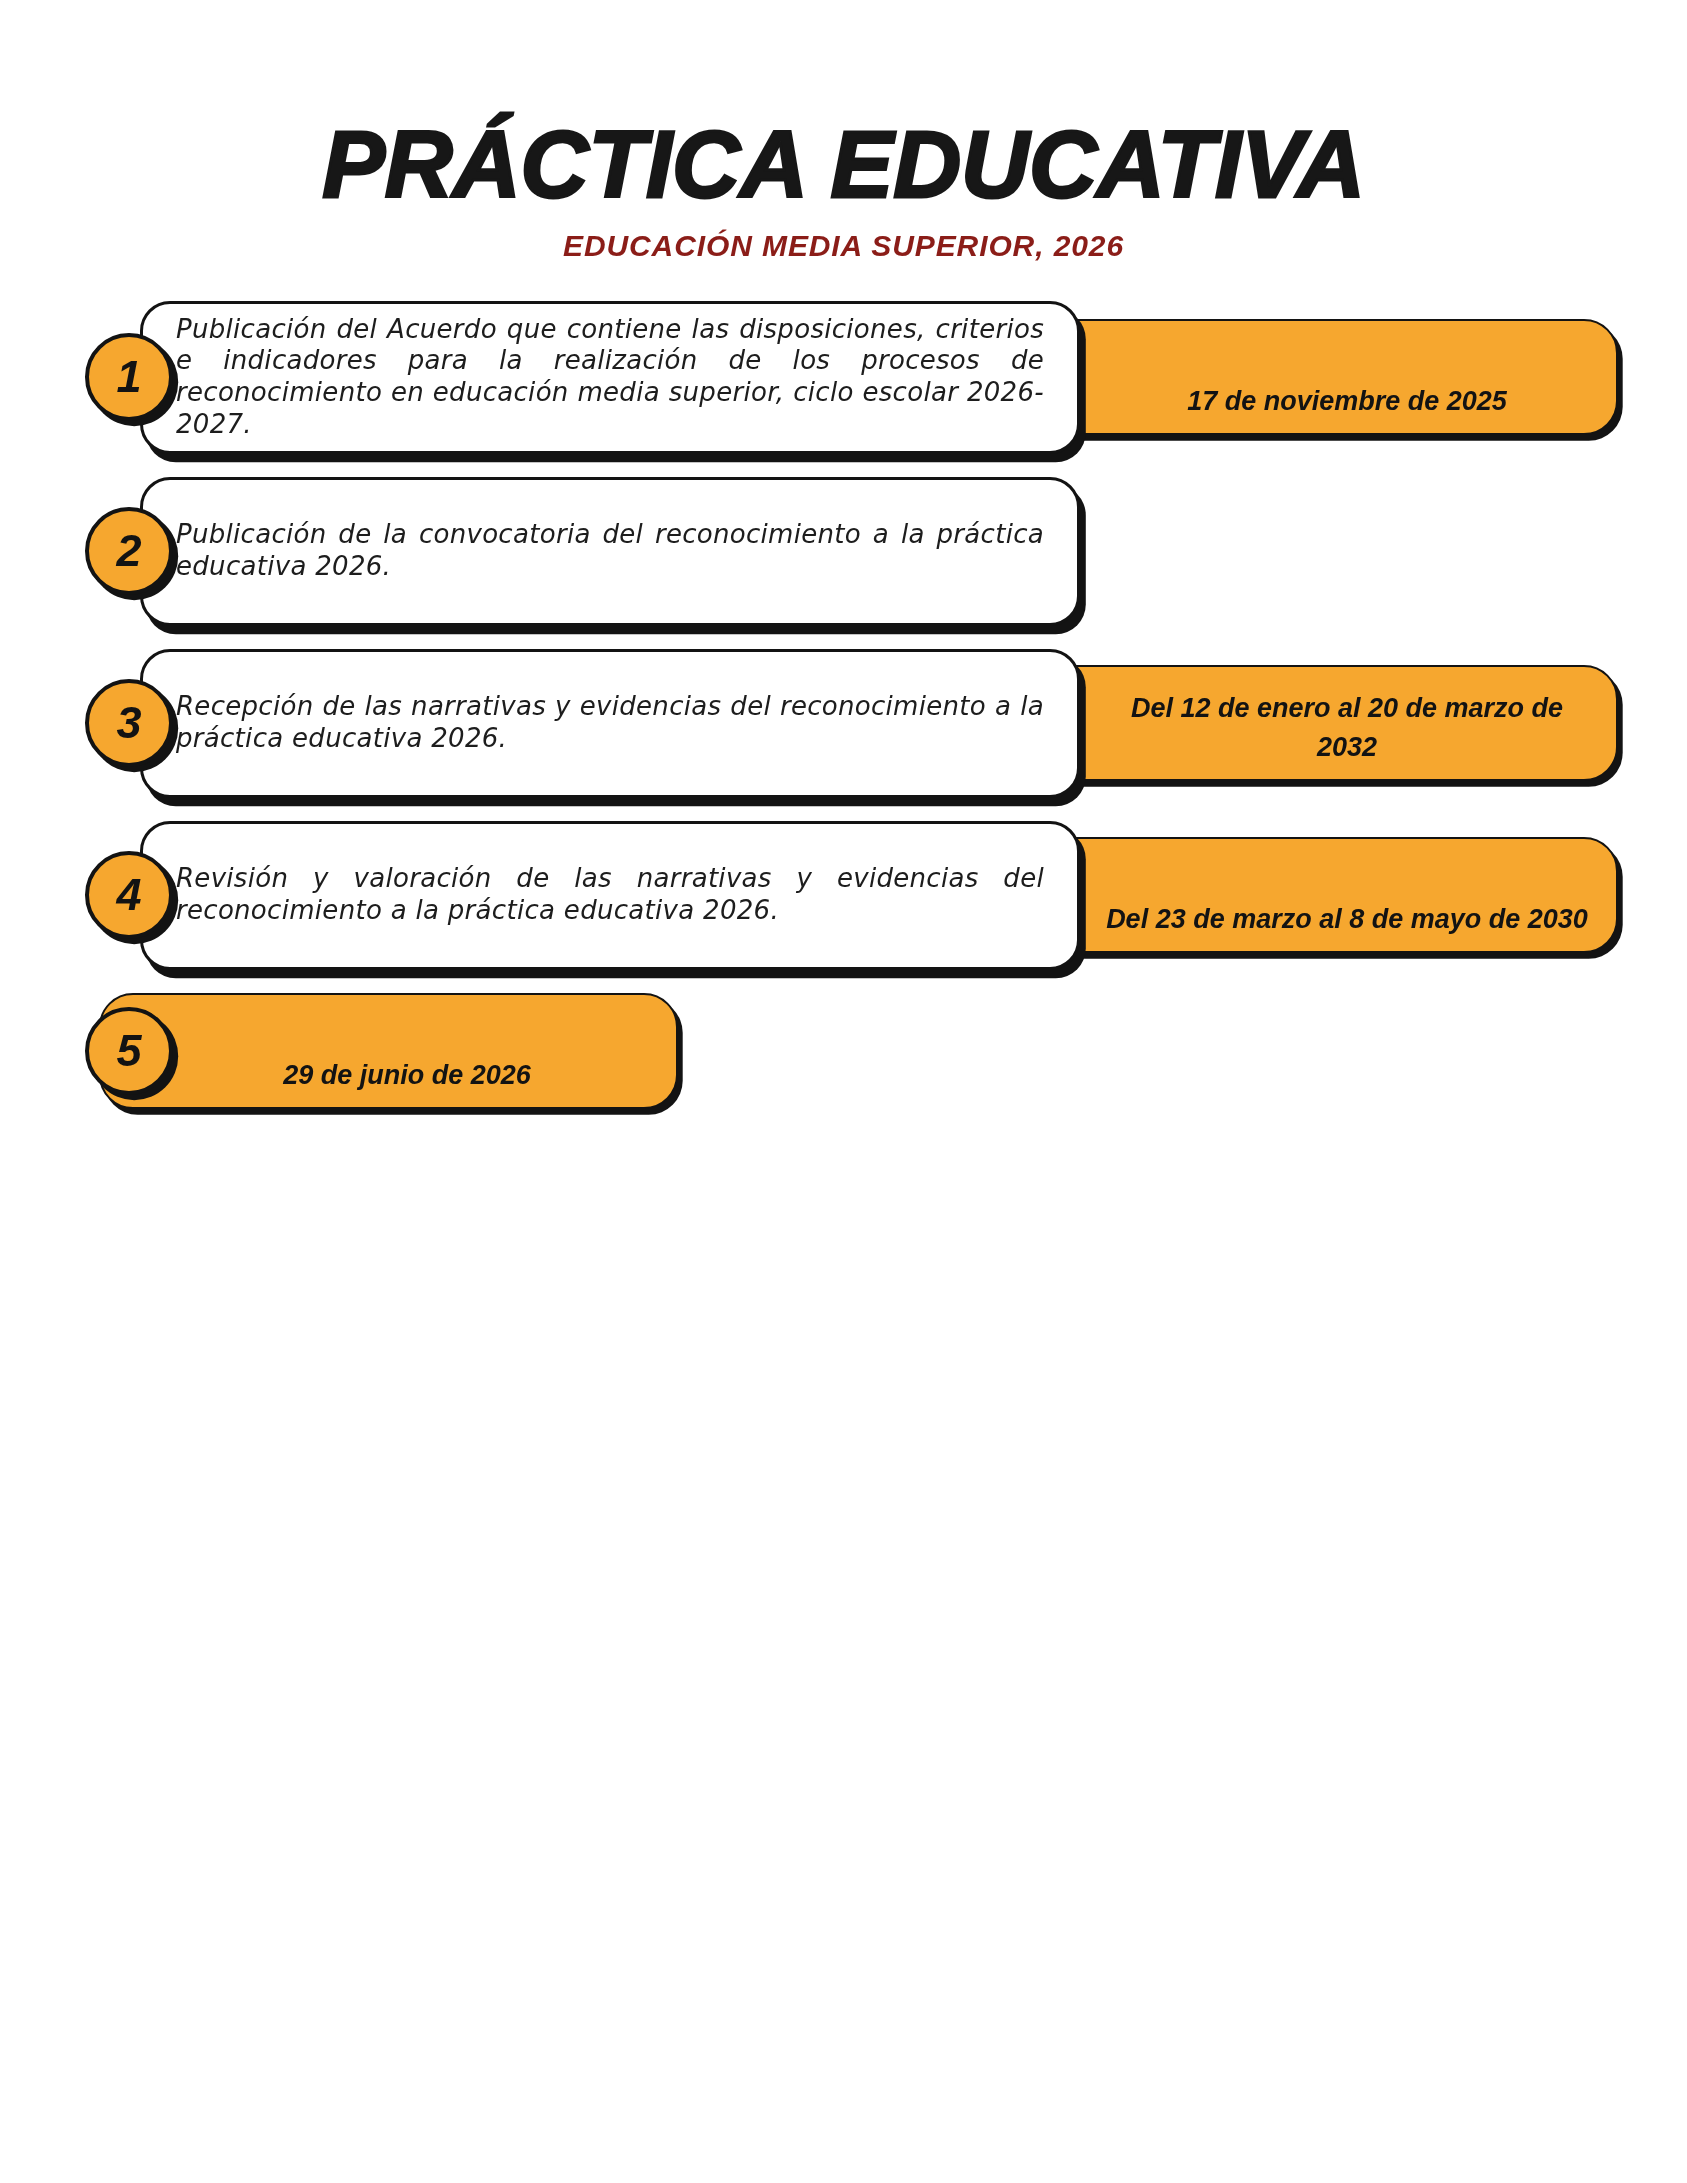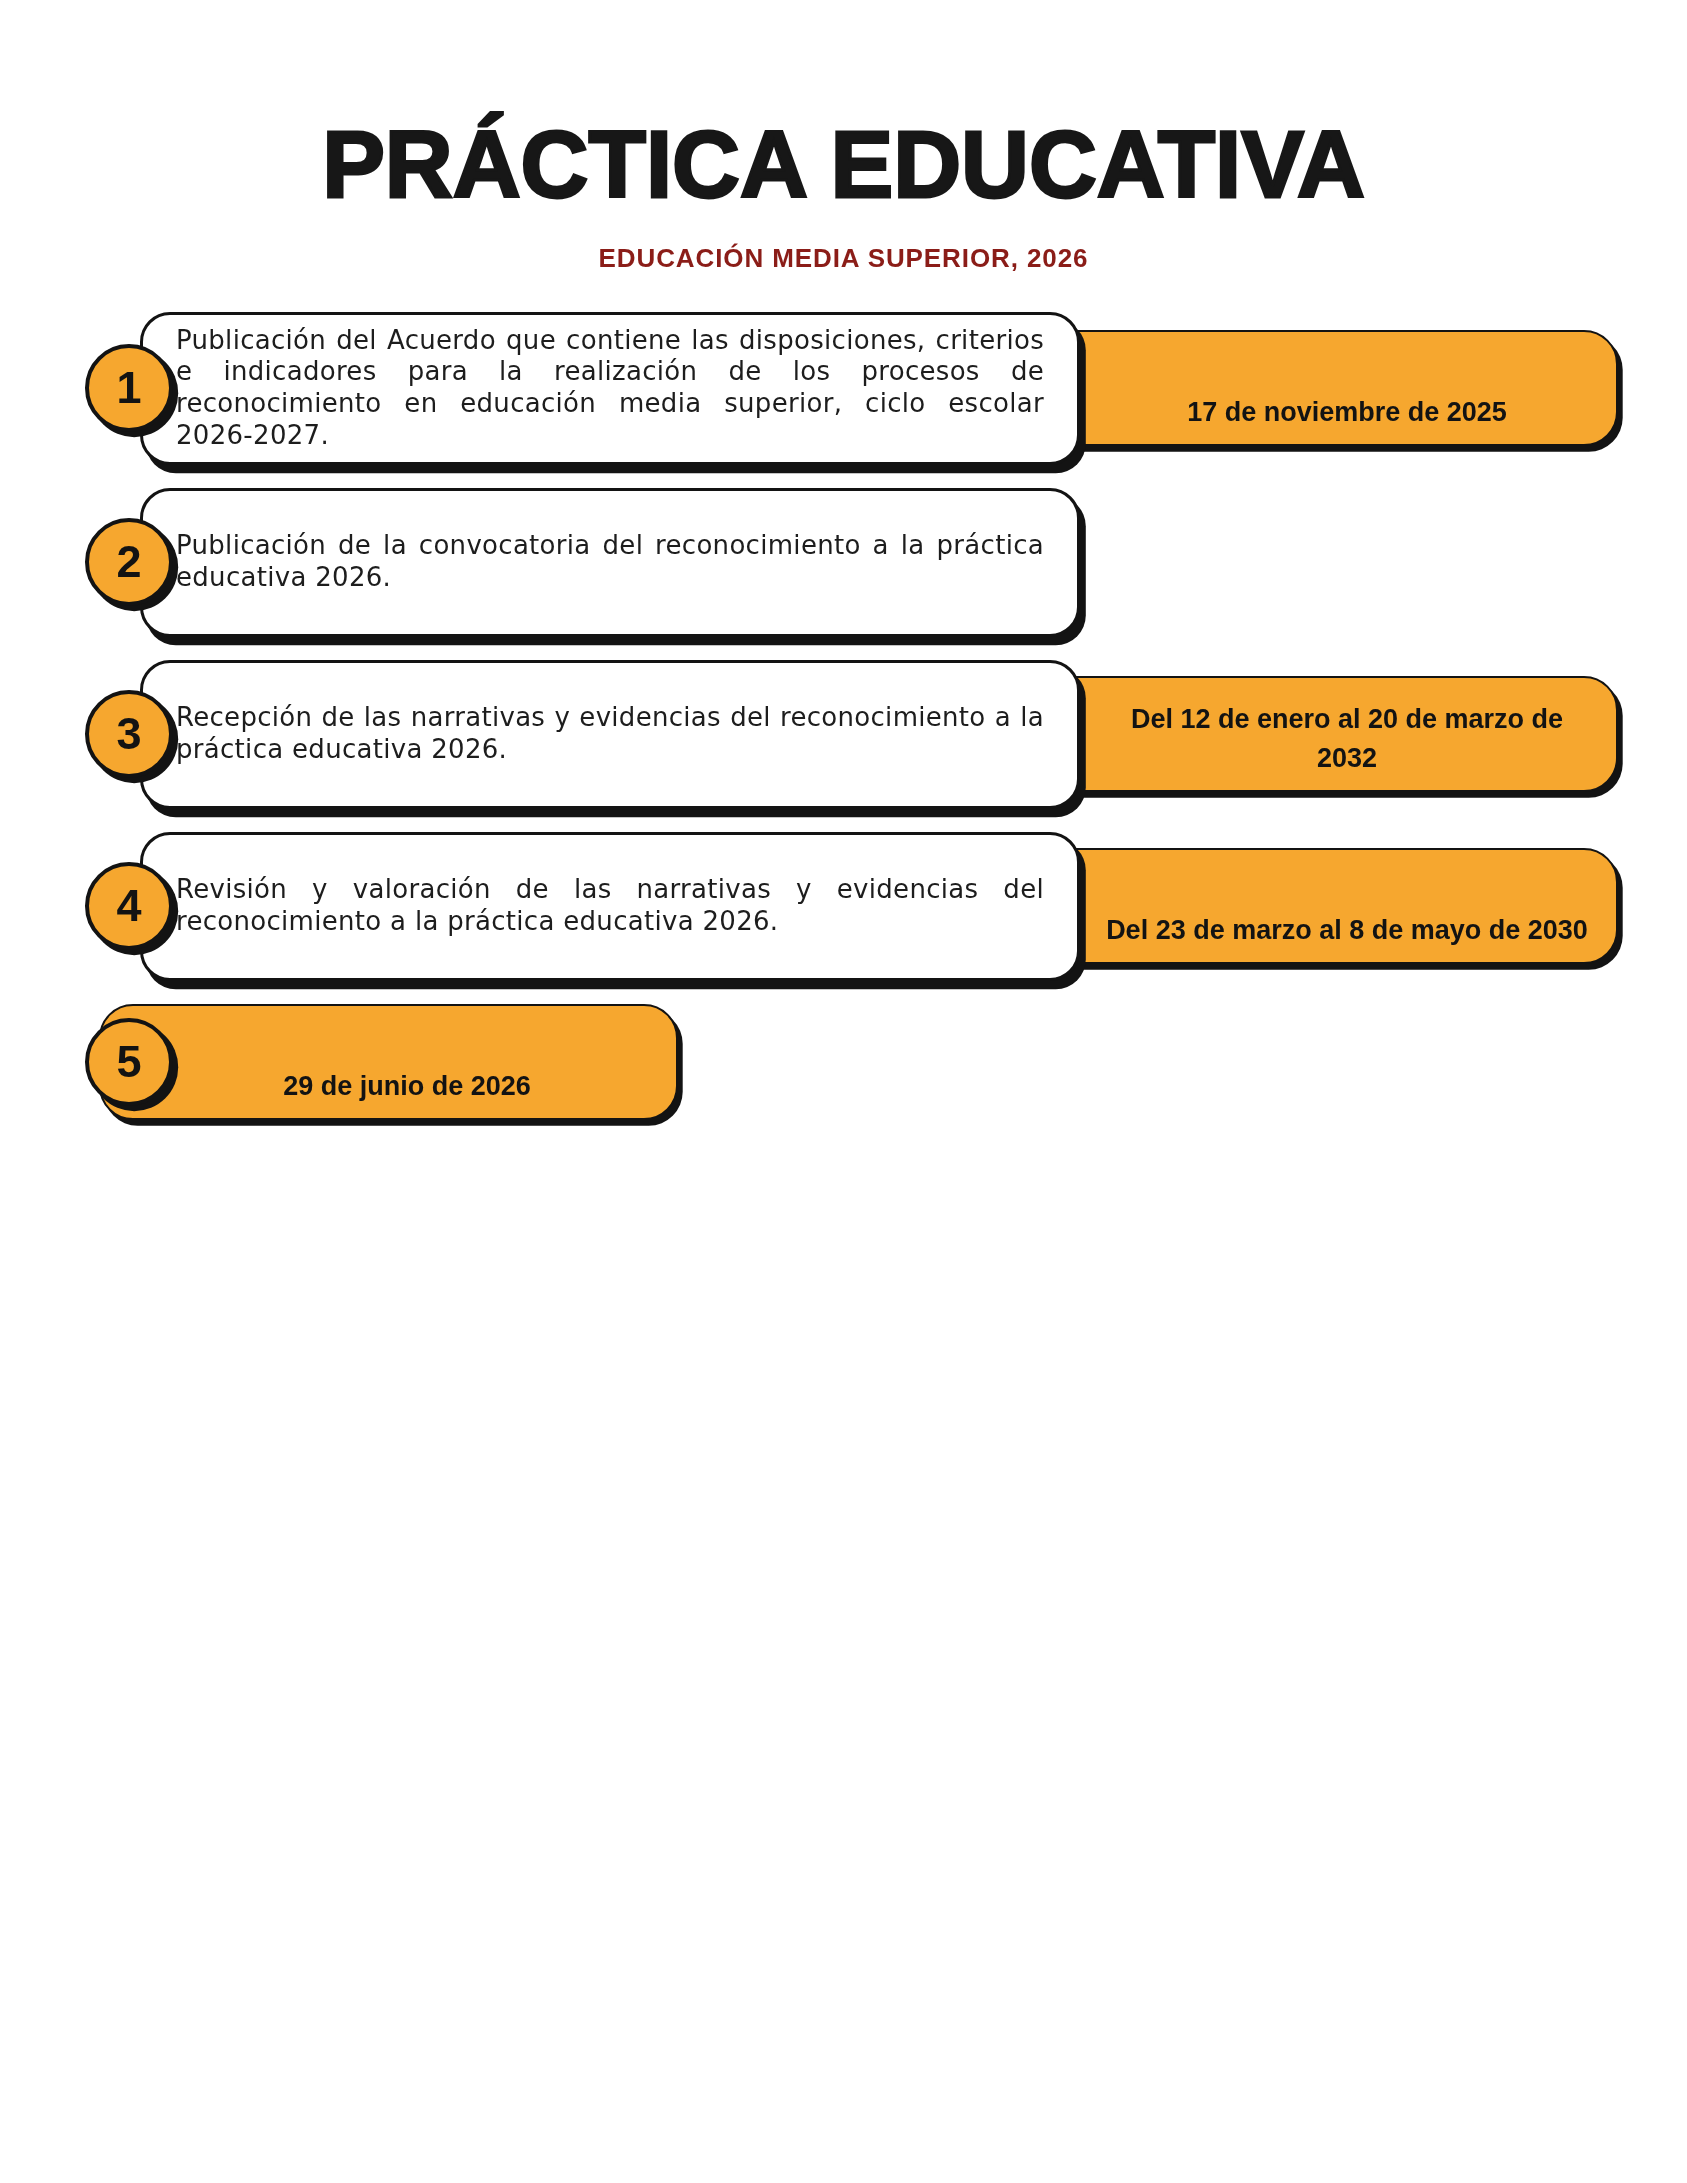"PRÁCTICA EDUCATIVA" .page { font-style: none -> italic }
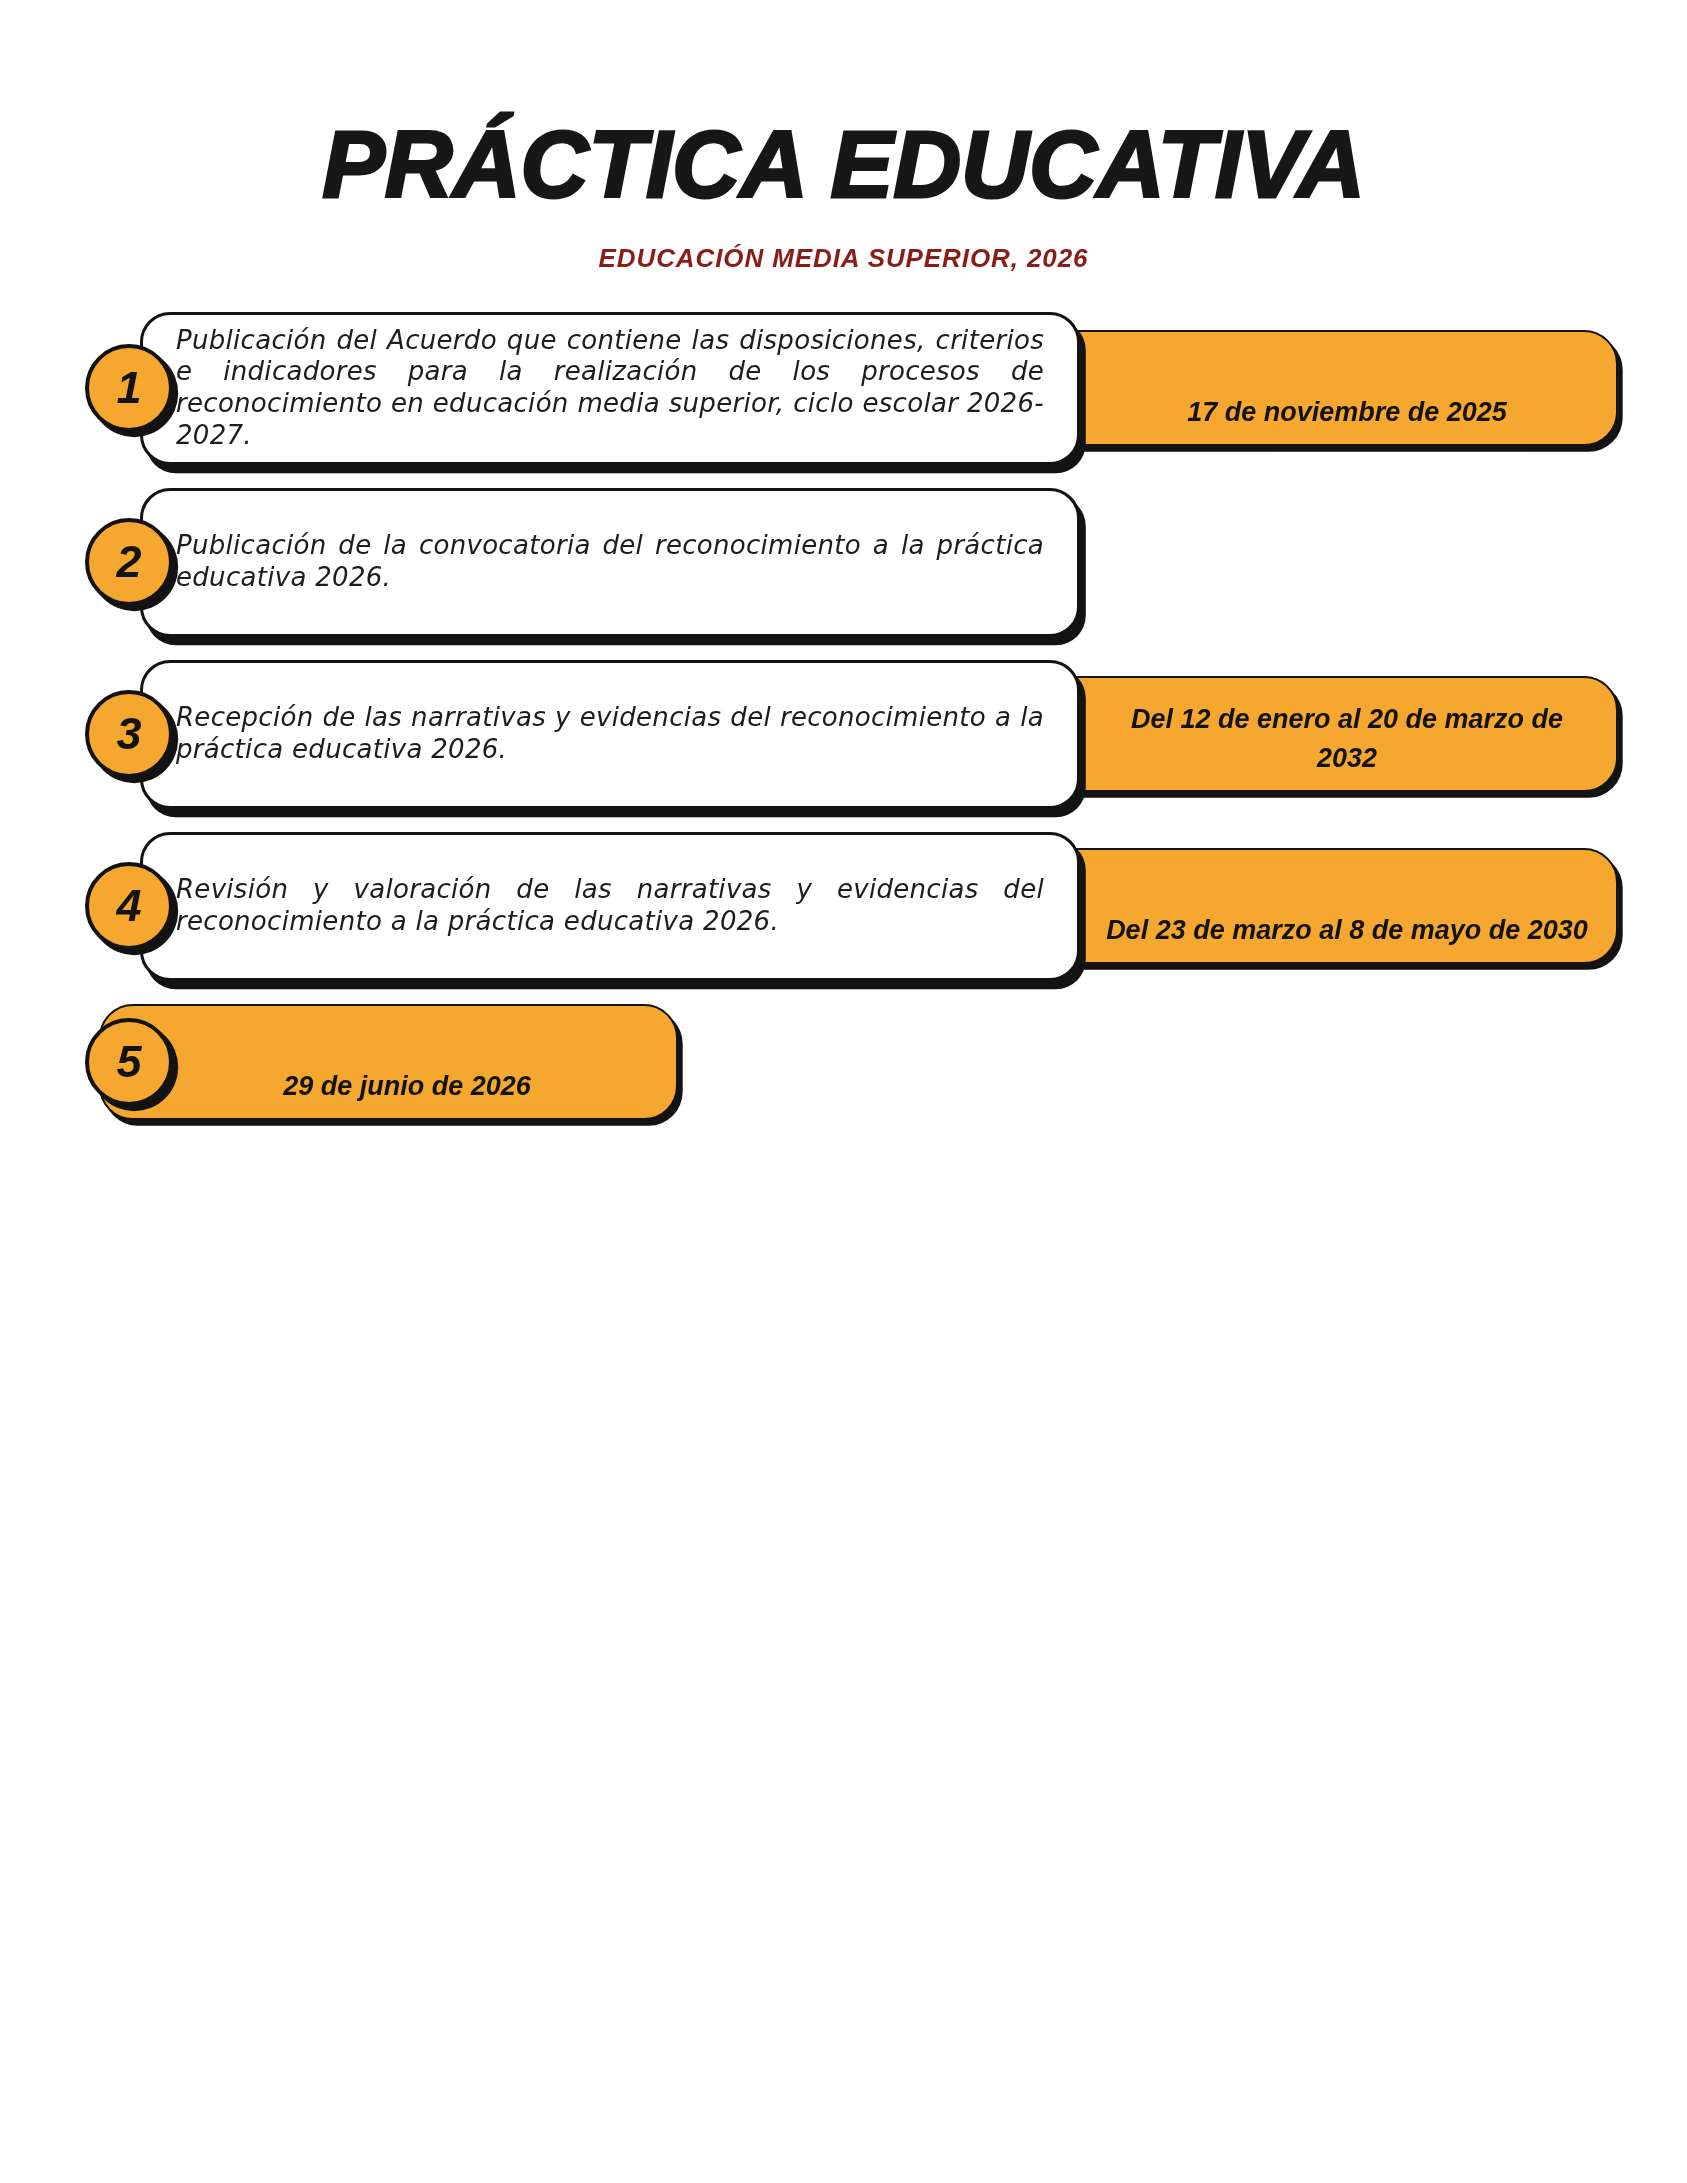"EDUCACIÓN MEDIA SUPERIOR, 2026" .subtitle { font-size: 26px -> 30px; margin-top: 28px -> 14px }
